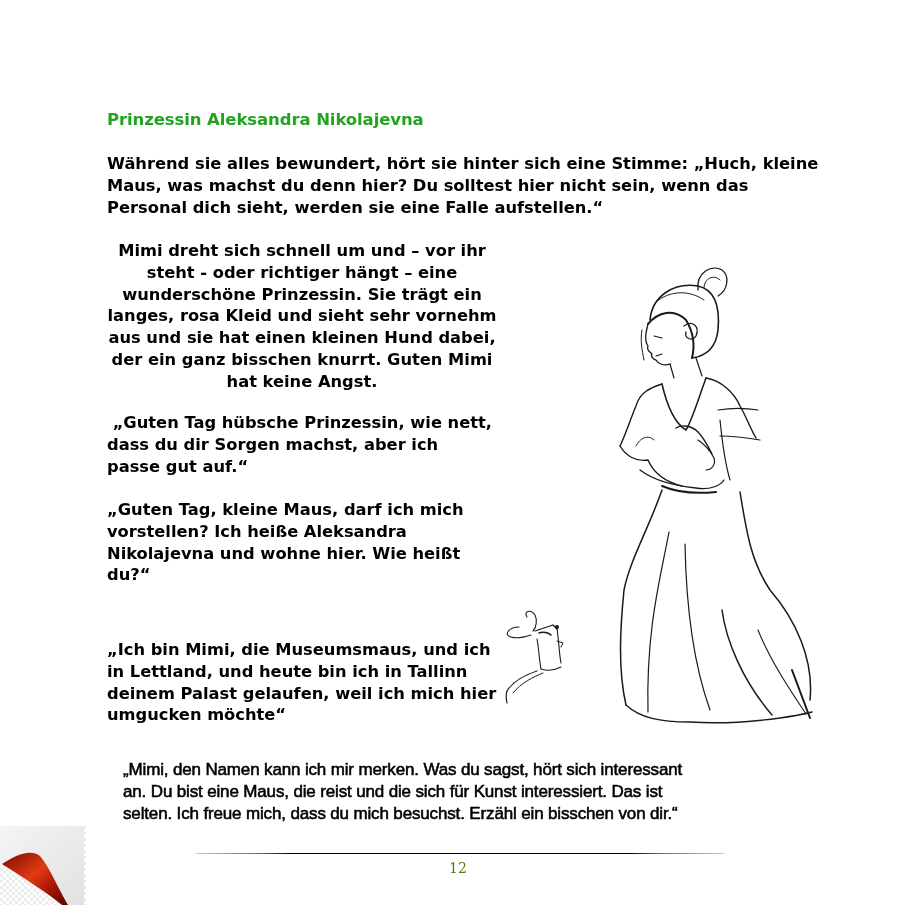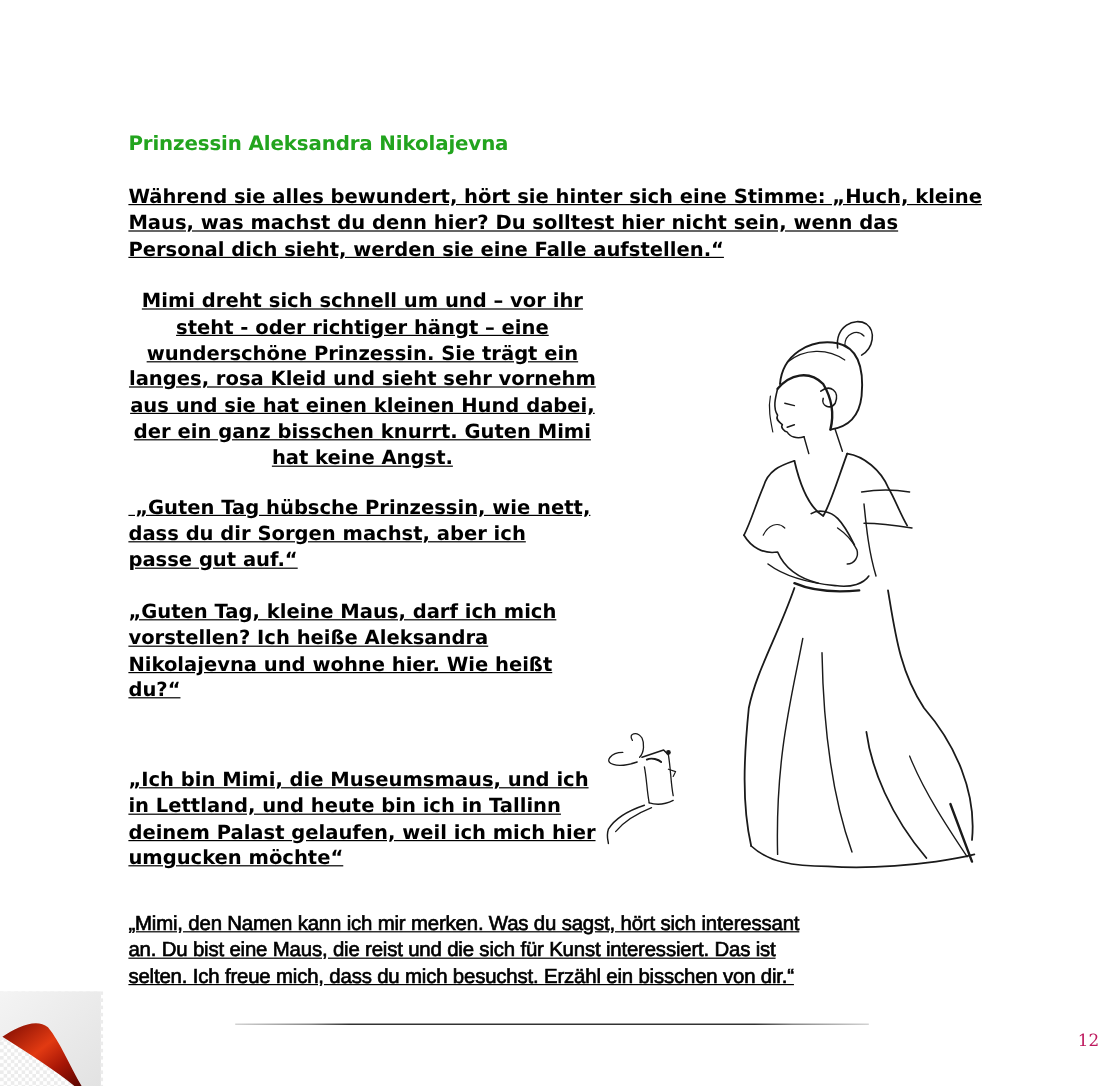"Während sie alles bewundert, hört" .para .ln { text-decoration: underline -> none }
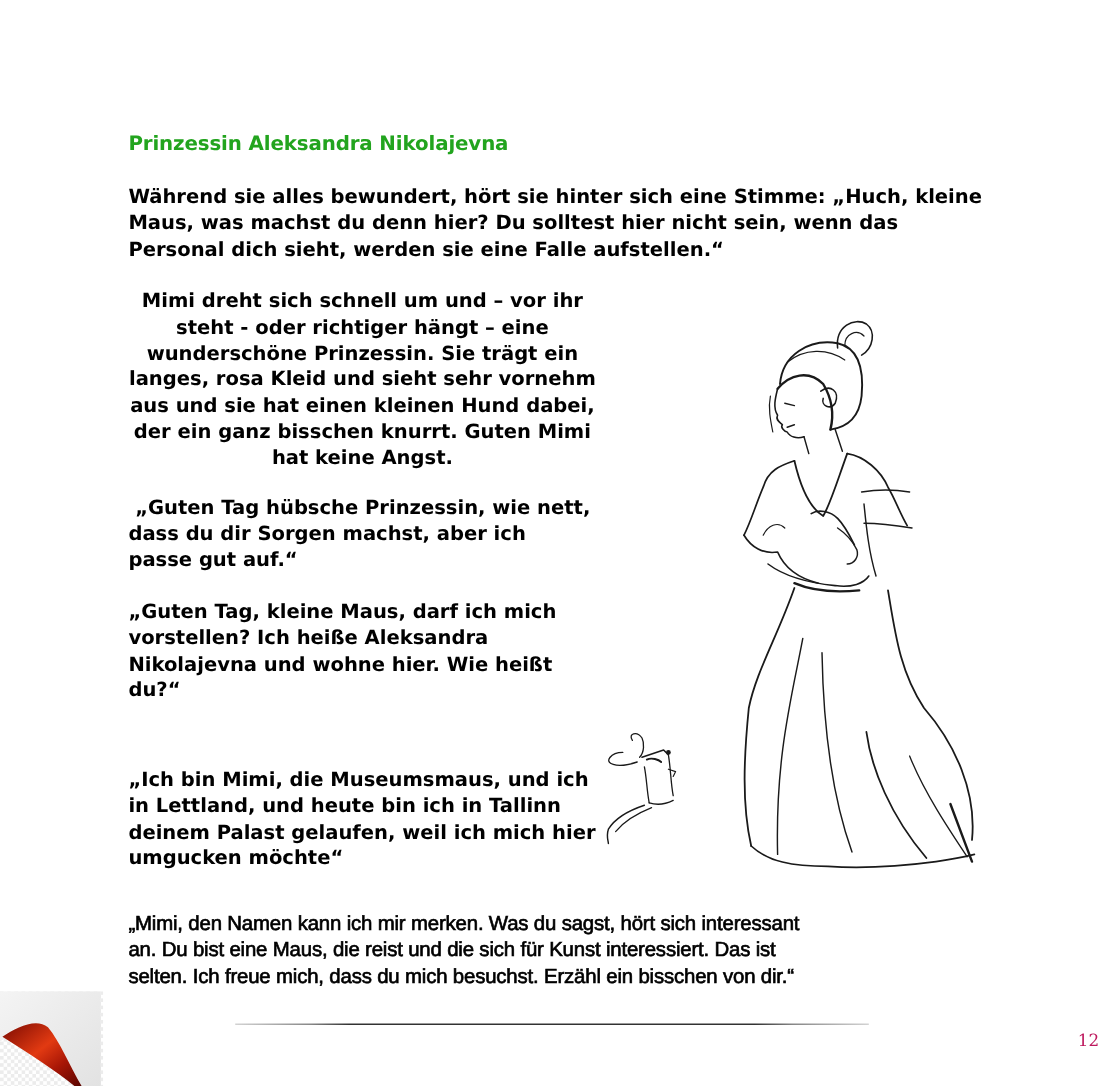"„Mimi, den Namen kann ich" .p-final { margin-left: none -> 16px }
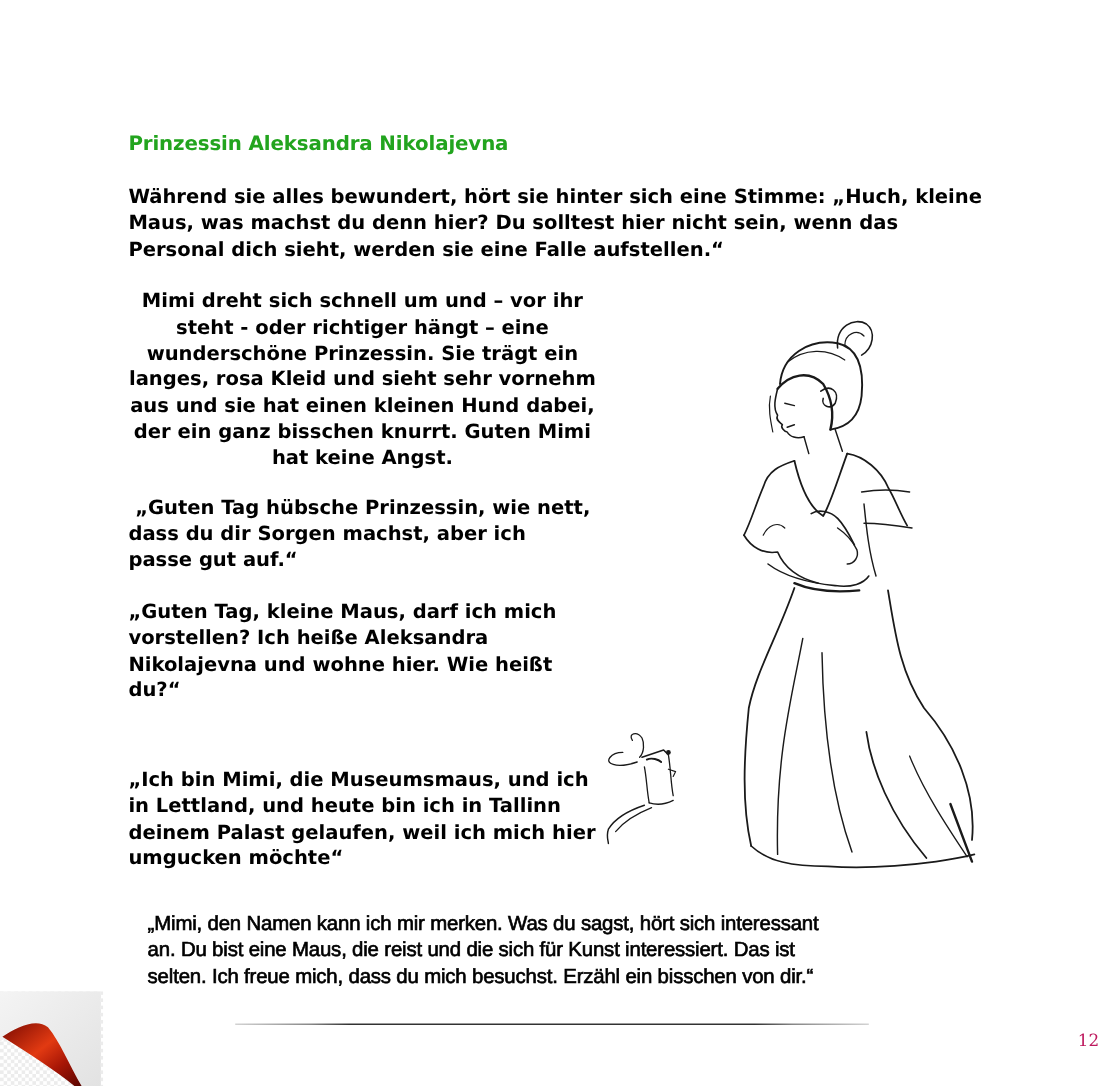"12" .page-number { color: #be185d -> #4d7c0f; text-align: right -> center }
